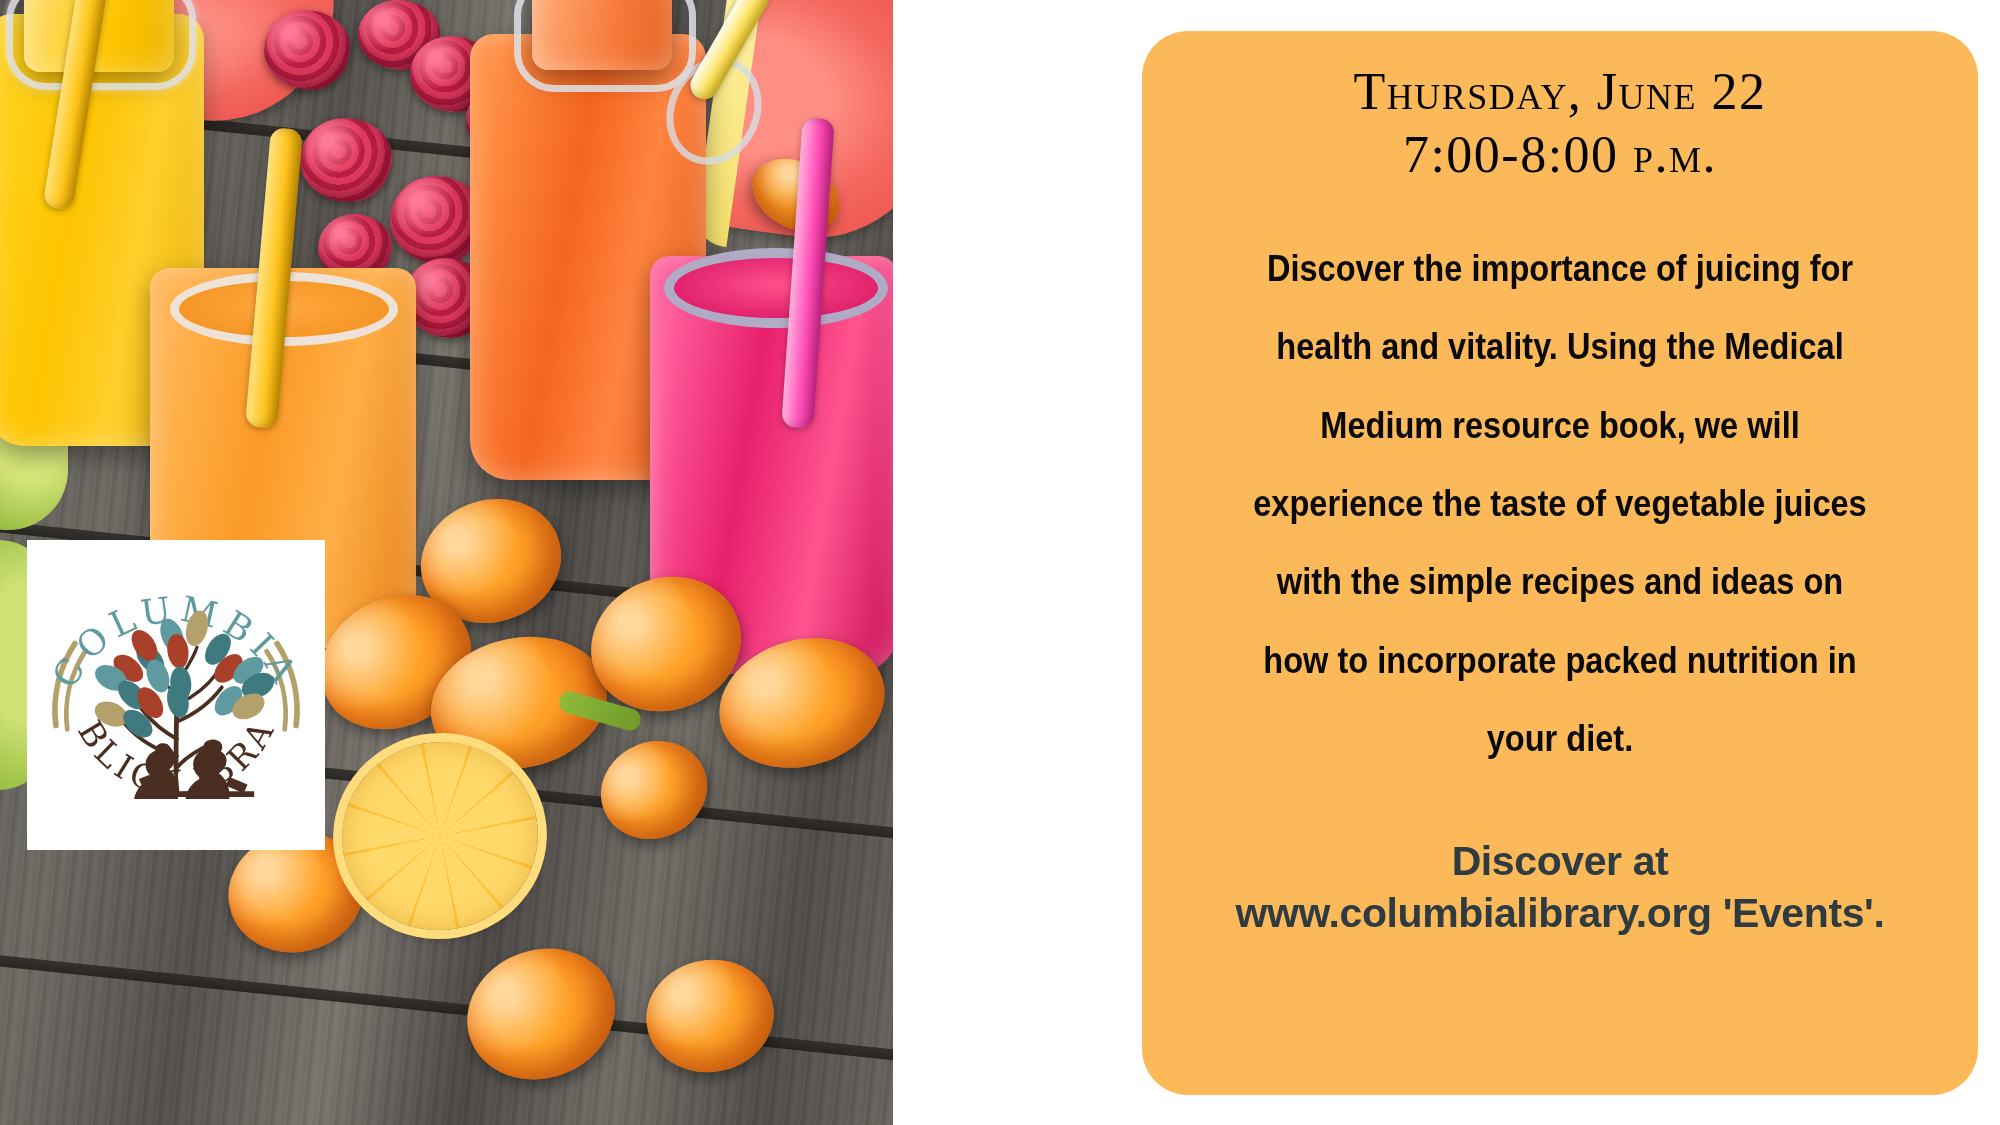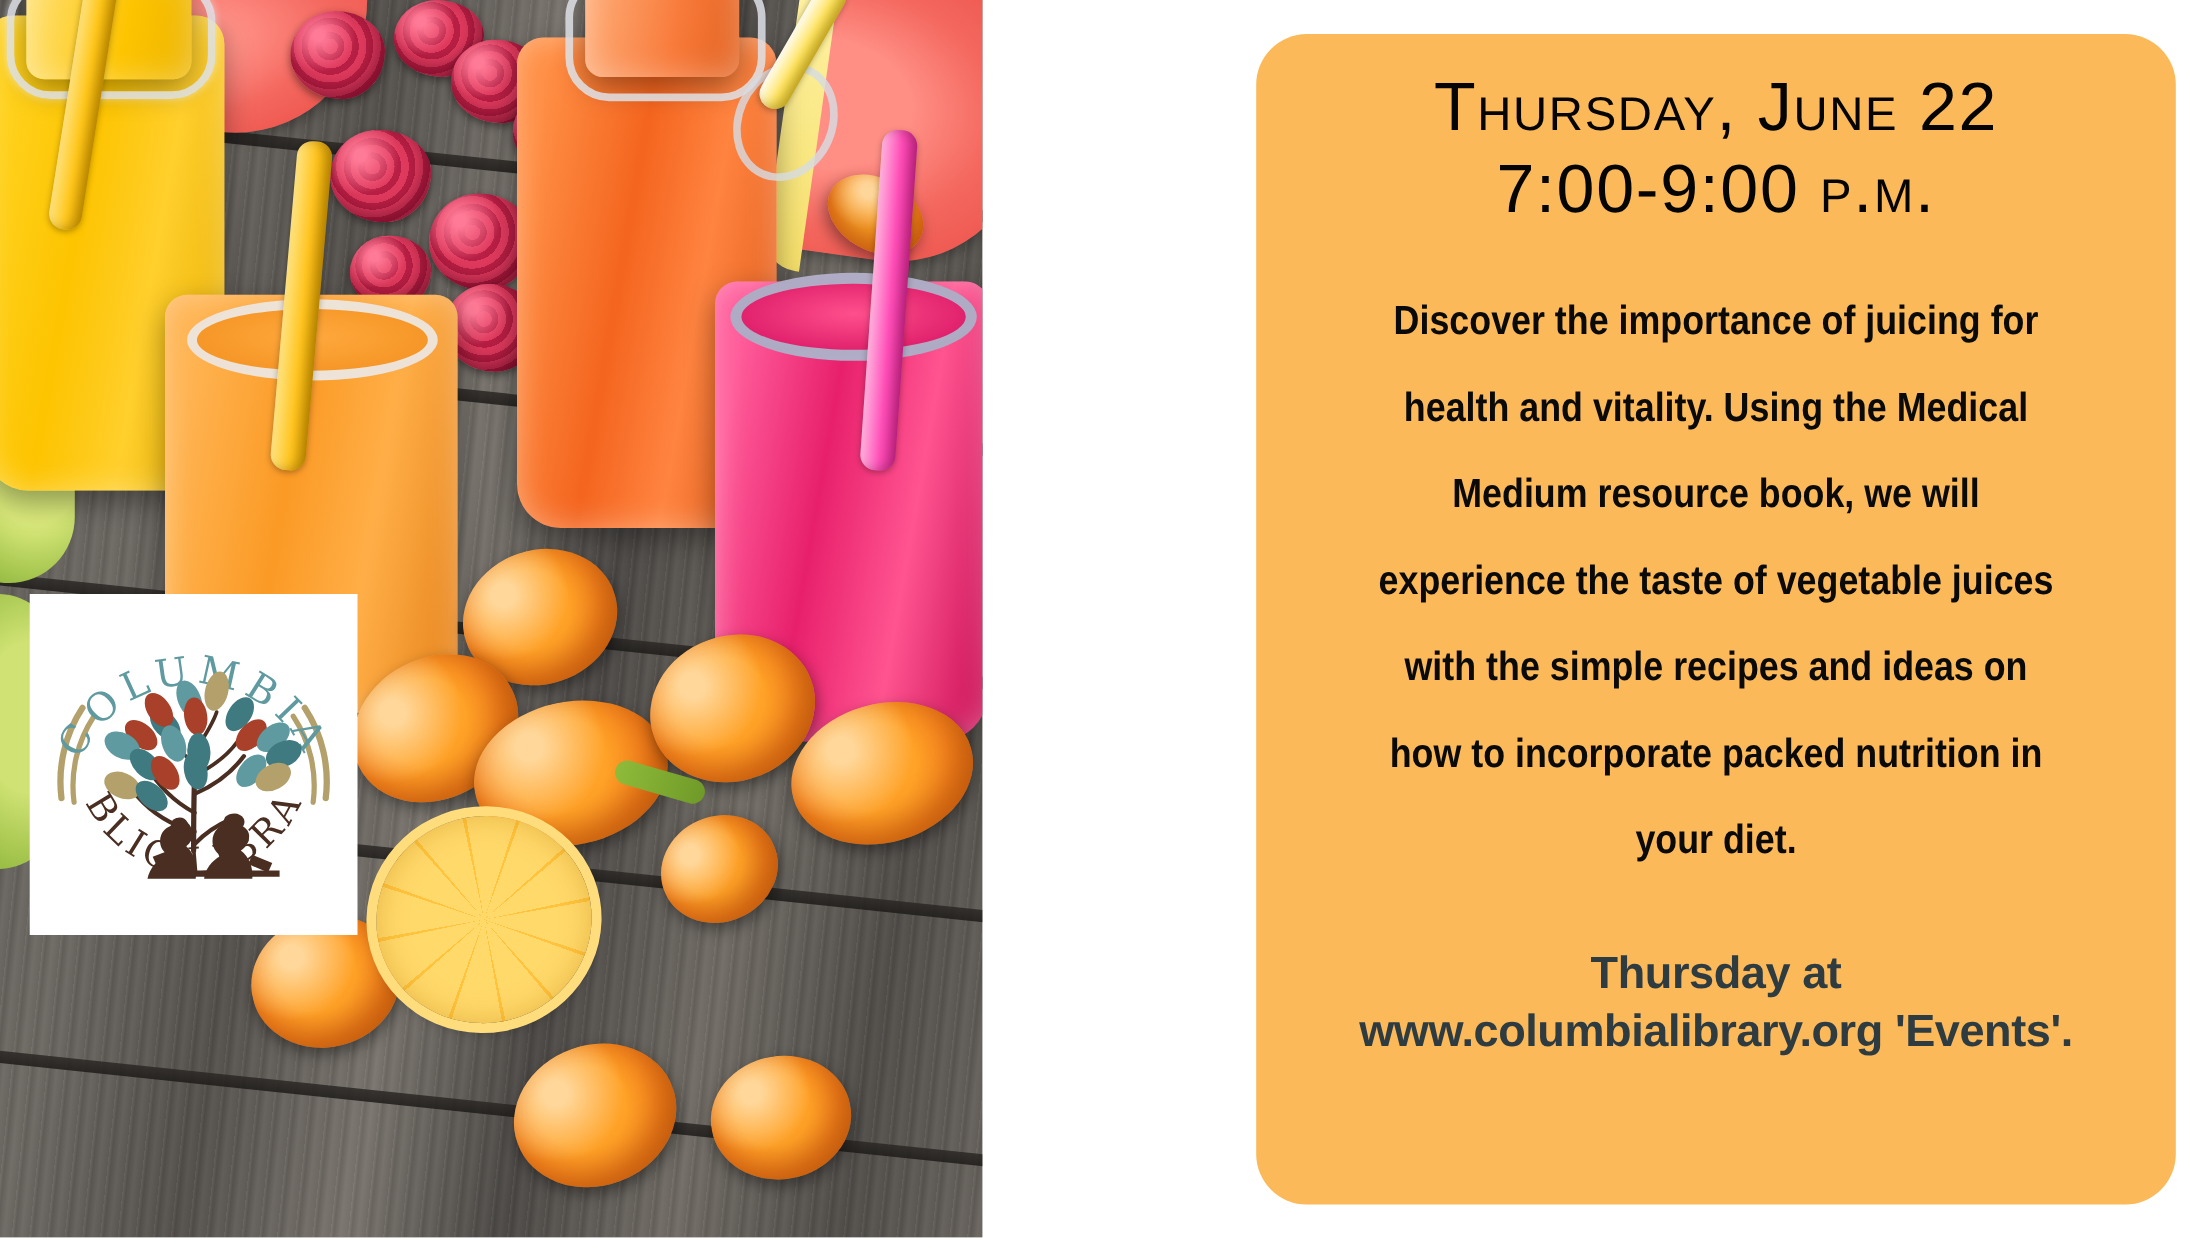"Thursday, June 22" .dateline { font-family: Liberation Sans, sans-serif -> Liberation Serif, serif; font-size: 62px -> 52px }
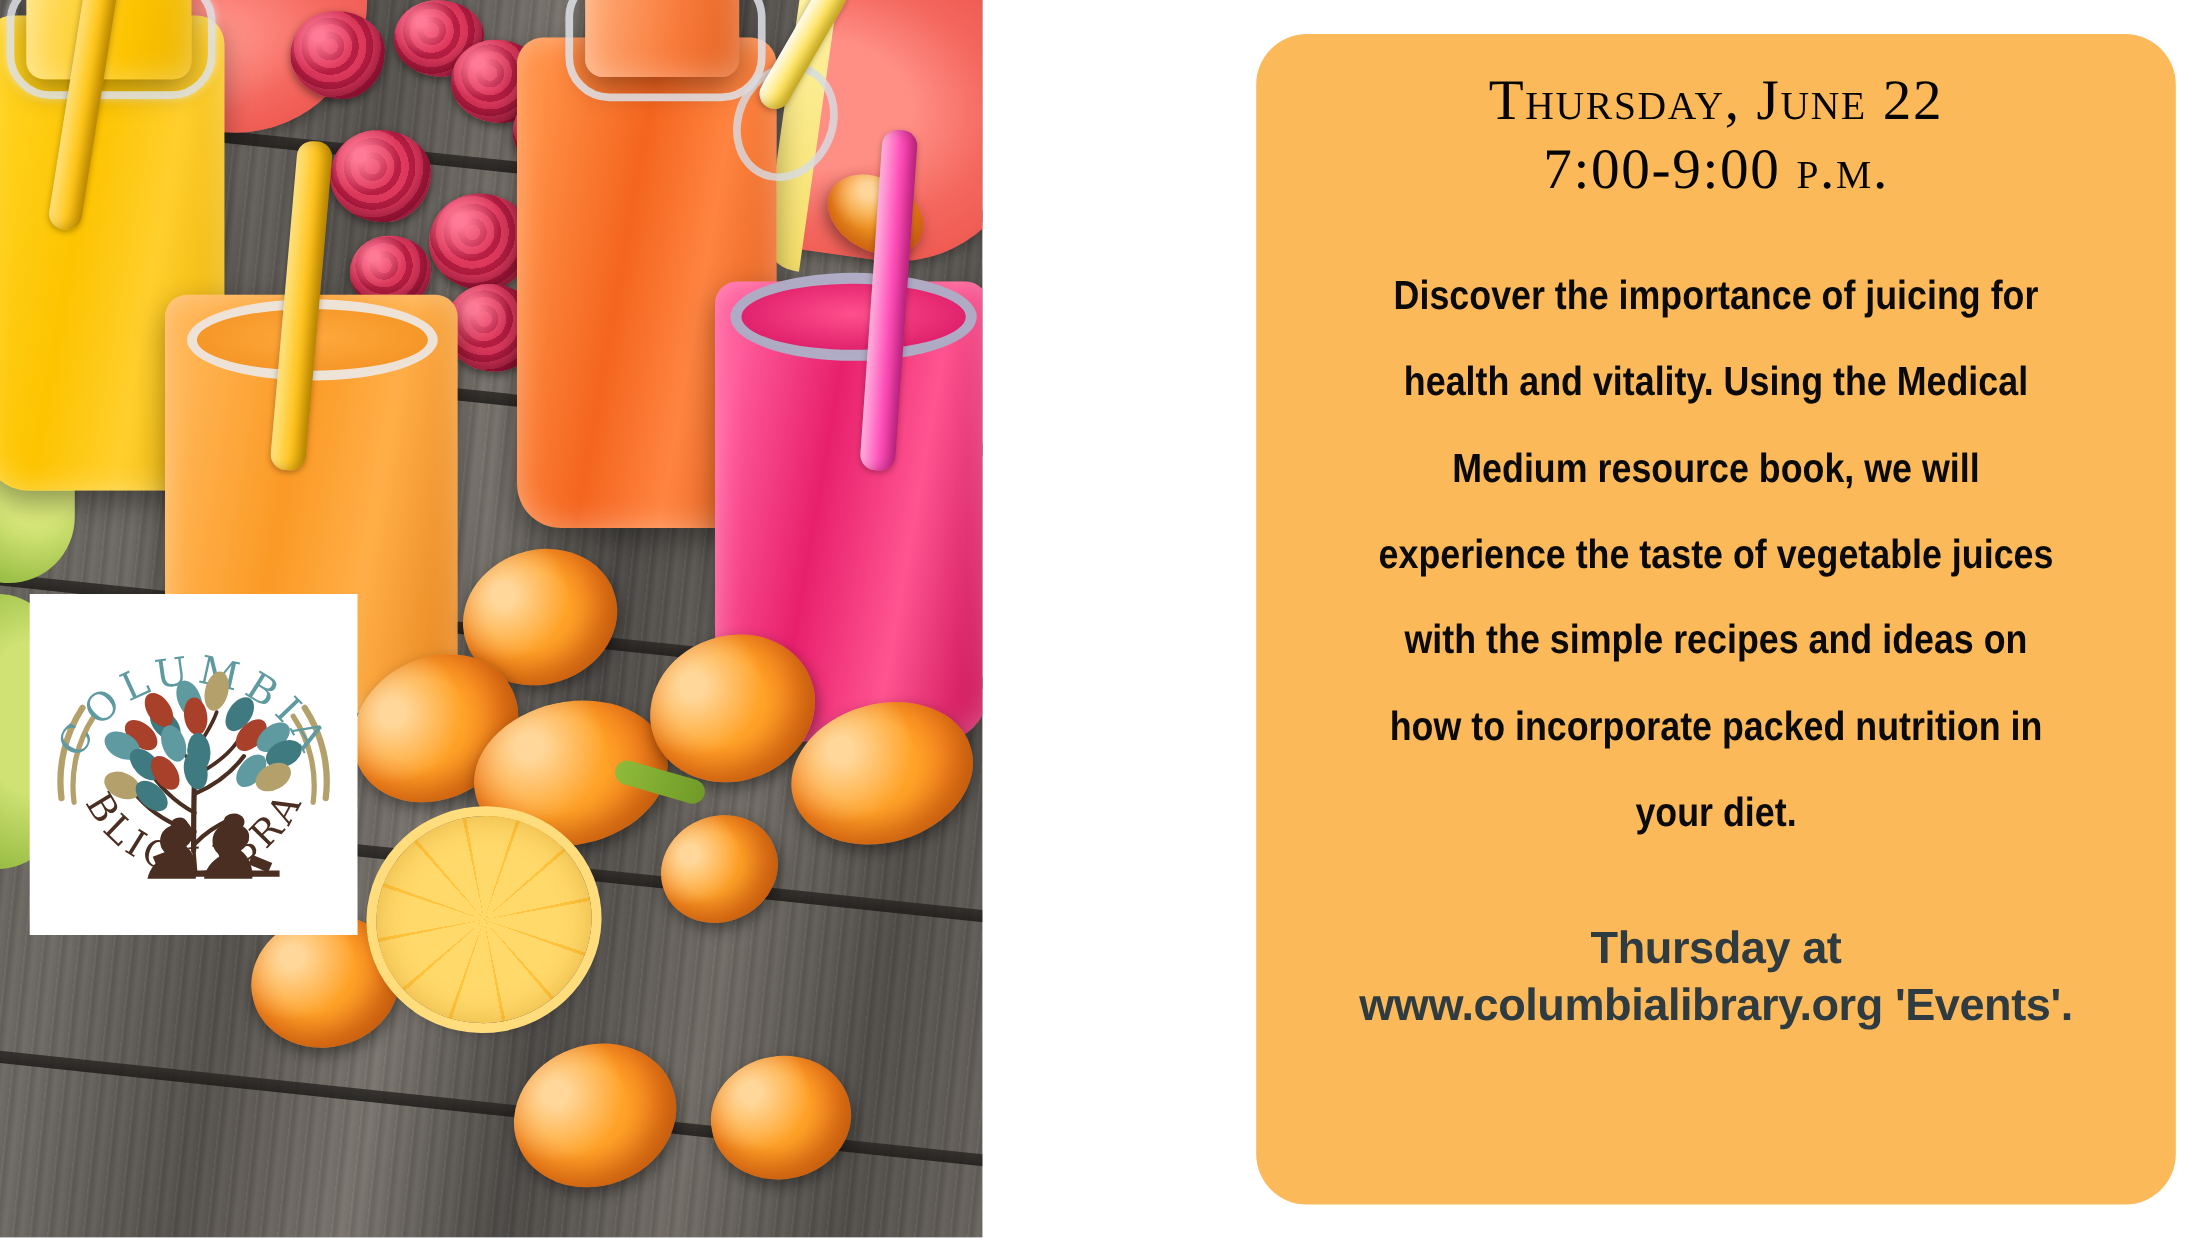"7:00-9:00 p.m." div.dateline { text: 7:00-9:00 -> 7:00-8:00 }
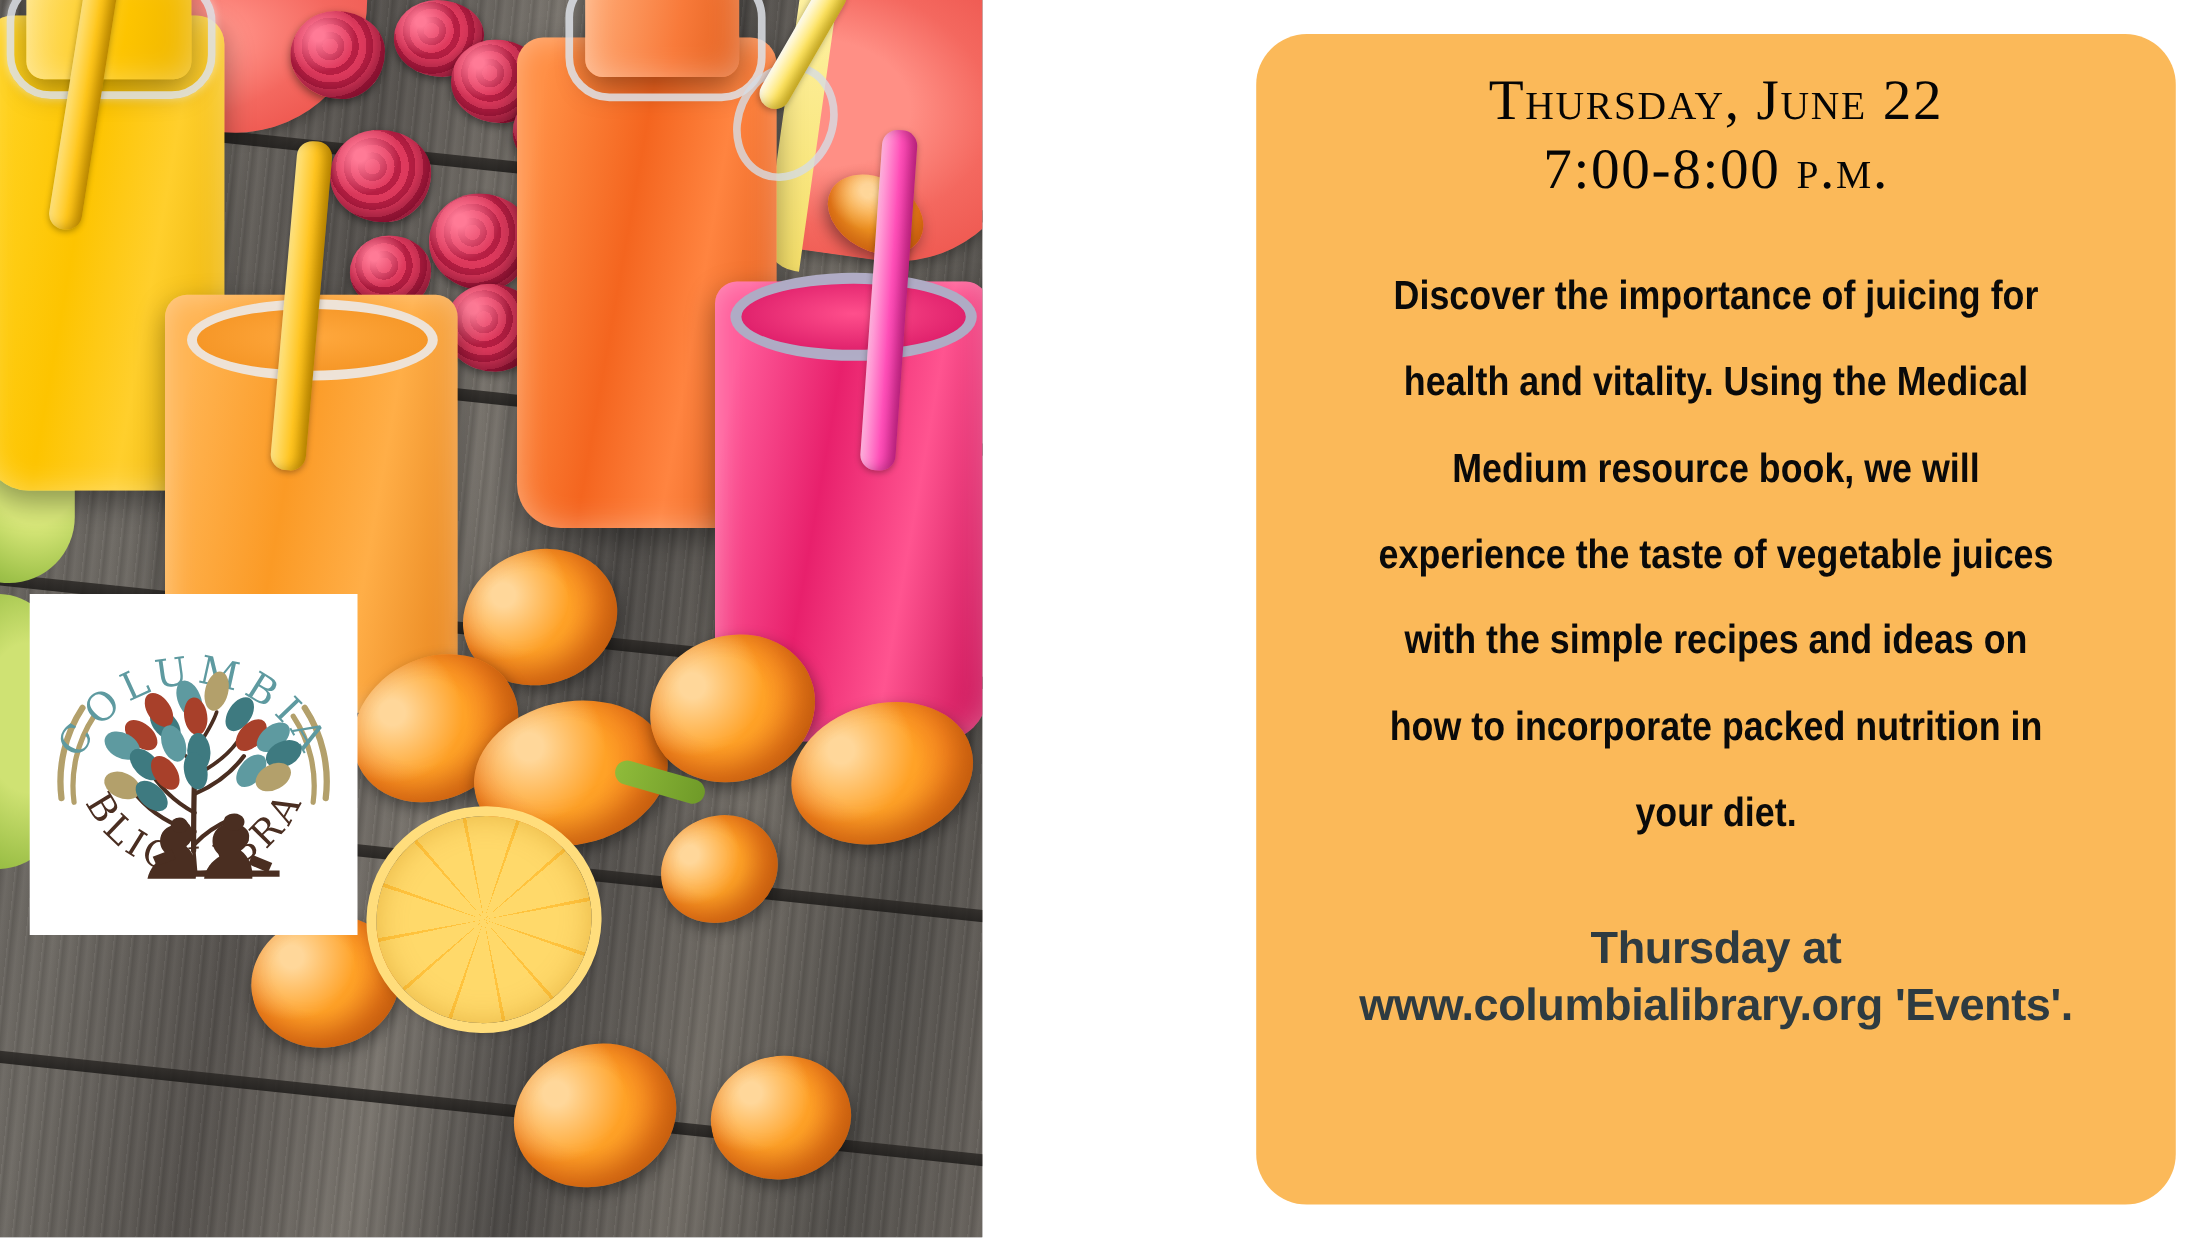"Thursday at" div.ln1 { text: Thursday -> Discover }
